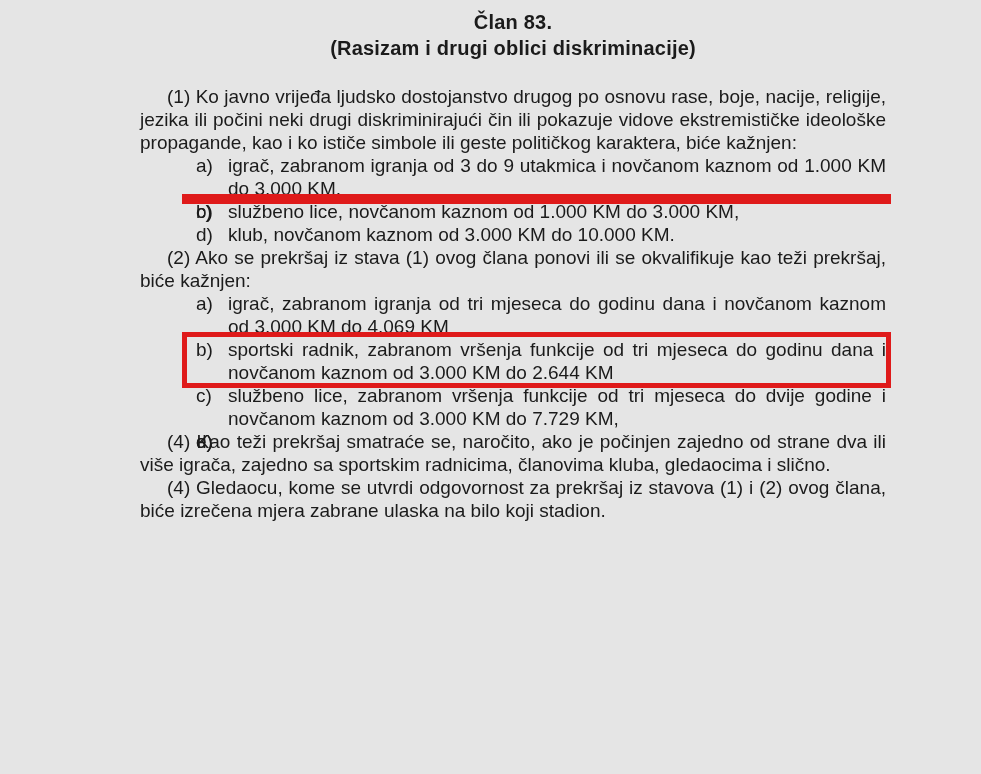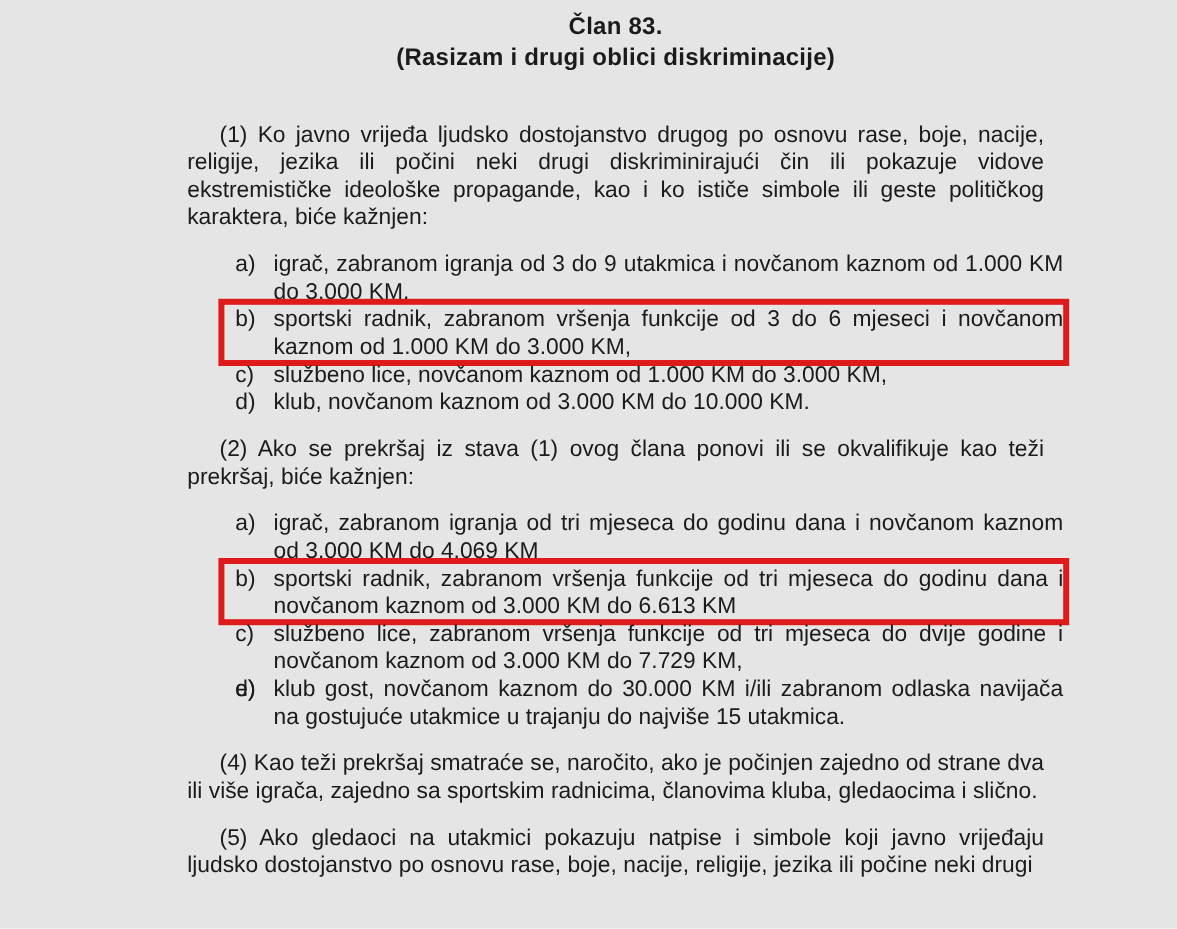"(1) Ko javno vrijeđa ljudsko" p.para { margin: 16px -> 0 }
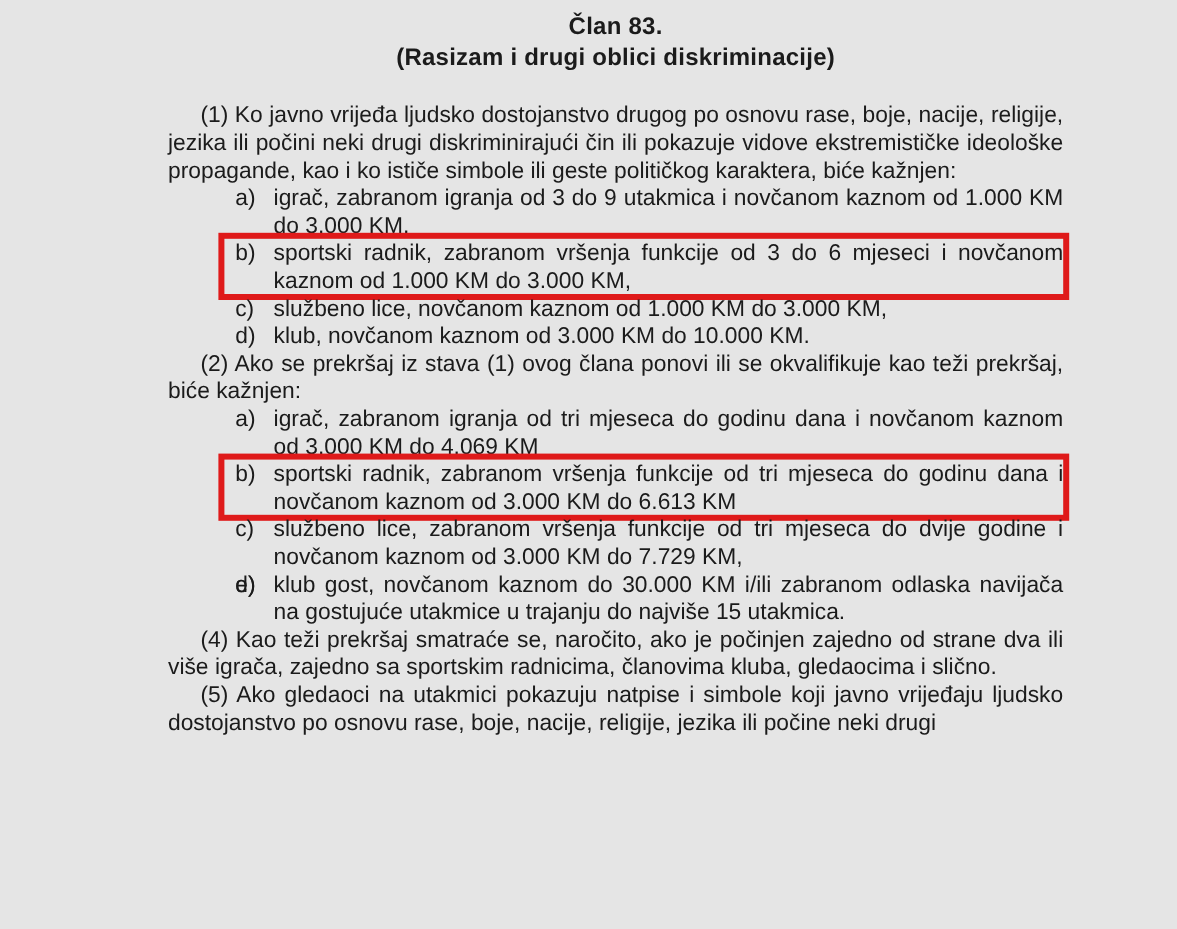"sportski radnik, zabranom vršenja funkcije od 3" span.txt { html: <span>sportski radnik, zabranom vršenja funkcije od 3 do 6 mjeseci i novčanom kaznom od 1.000 KM do 3.000 KM,</span> -> none }
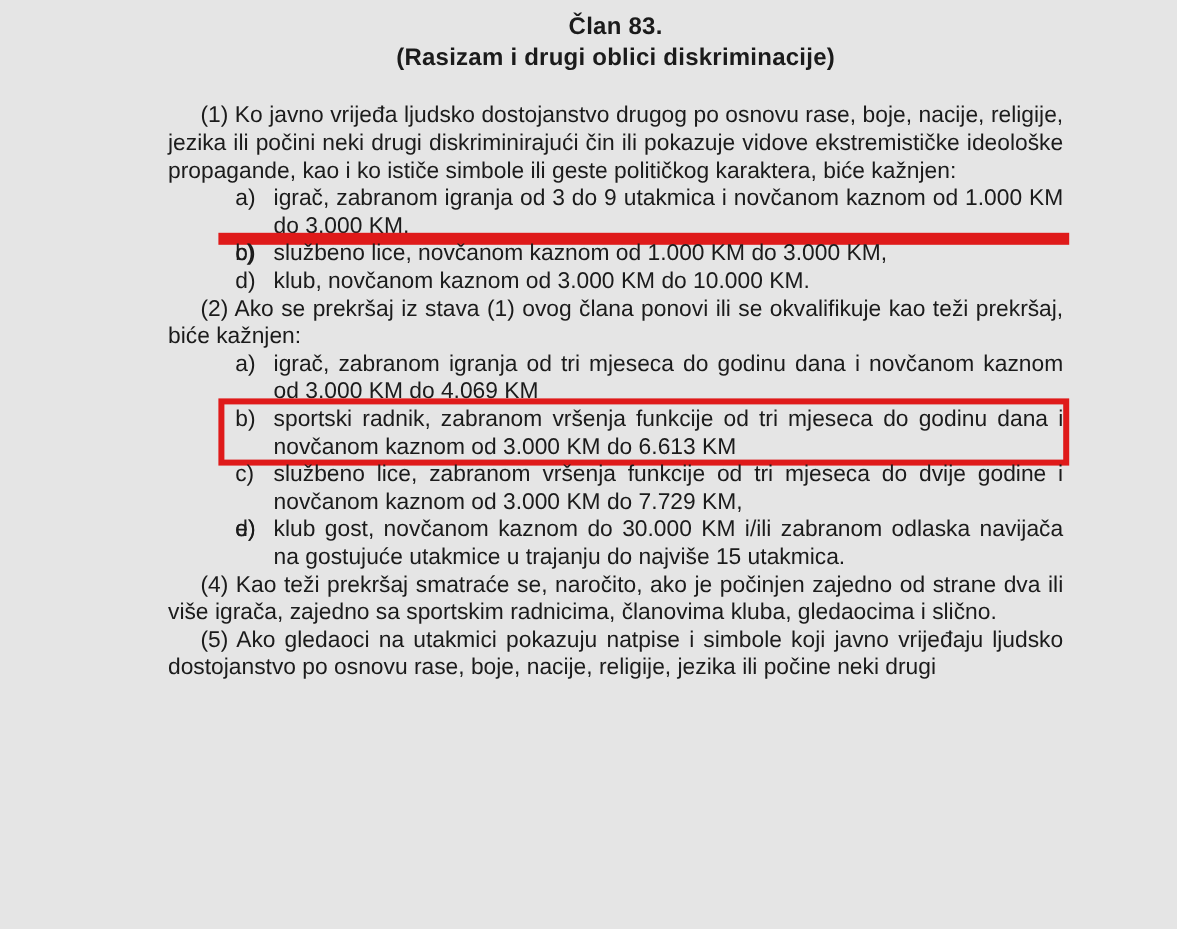"sportski radnik, zabranom vršenja" span.txt { text: 6.613 -> 2.644 }
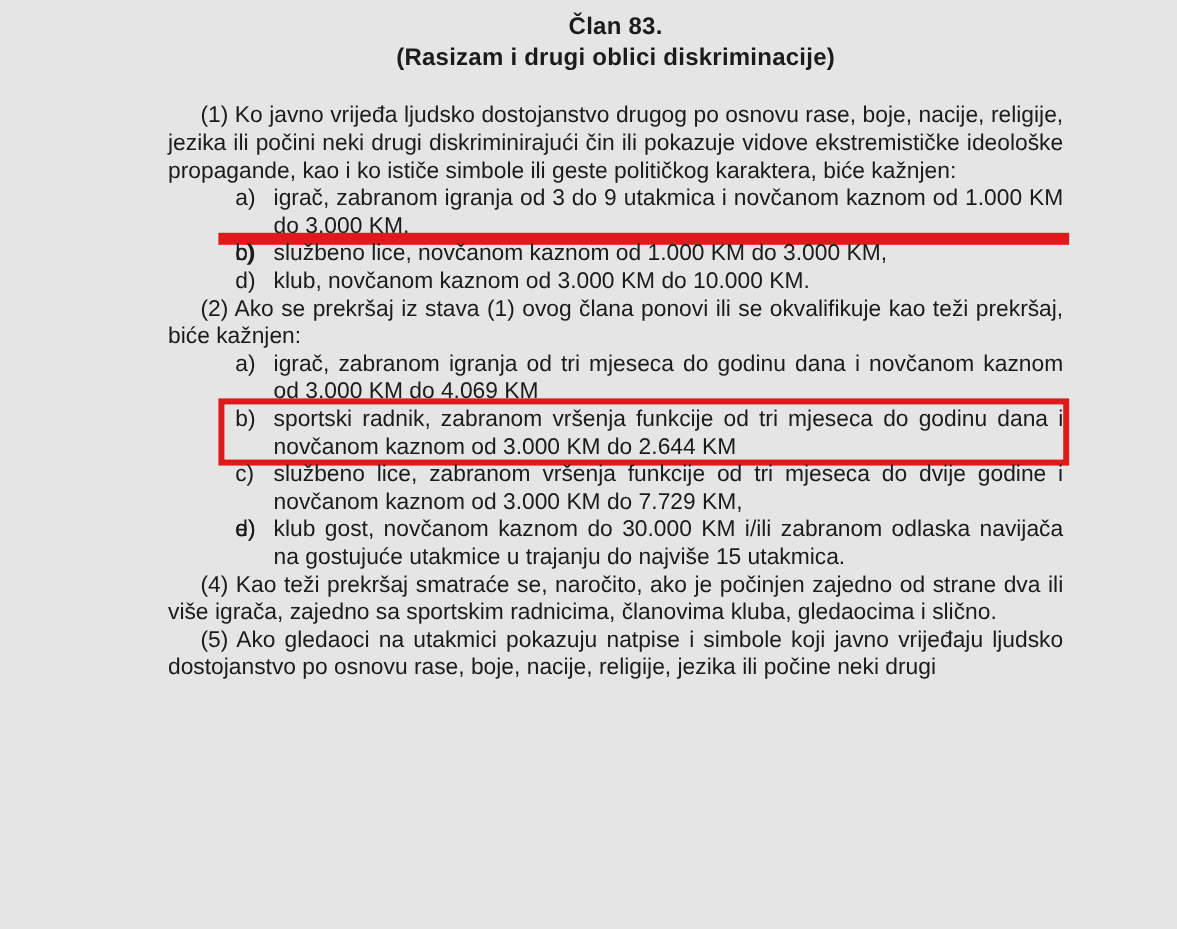"klub gost, novčanom kaznom do" span.txt { html: <span>klub gost, novčanom kaznom do 30.000 KM i/ili zabranom odlaska navijača na gostujuće utakmice u trajanju do najviše 15 utakmica.</span> -> none }
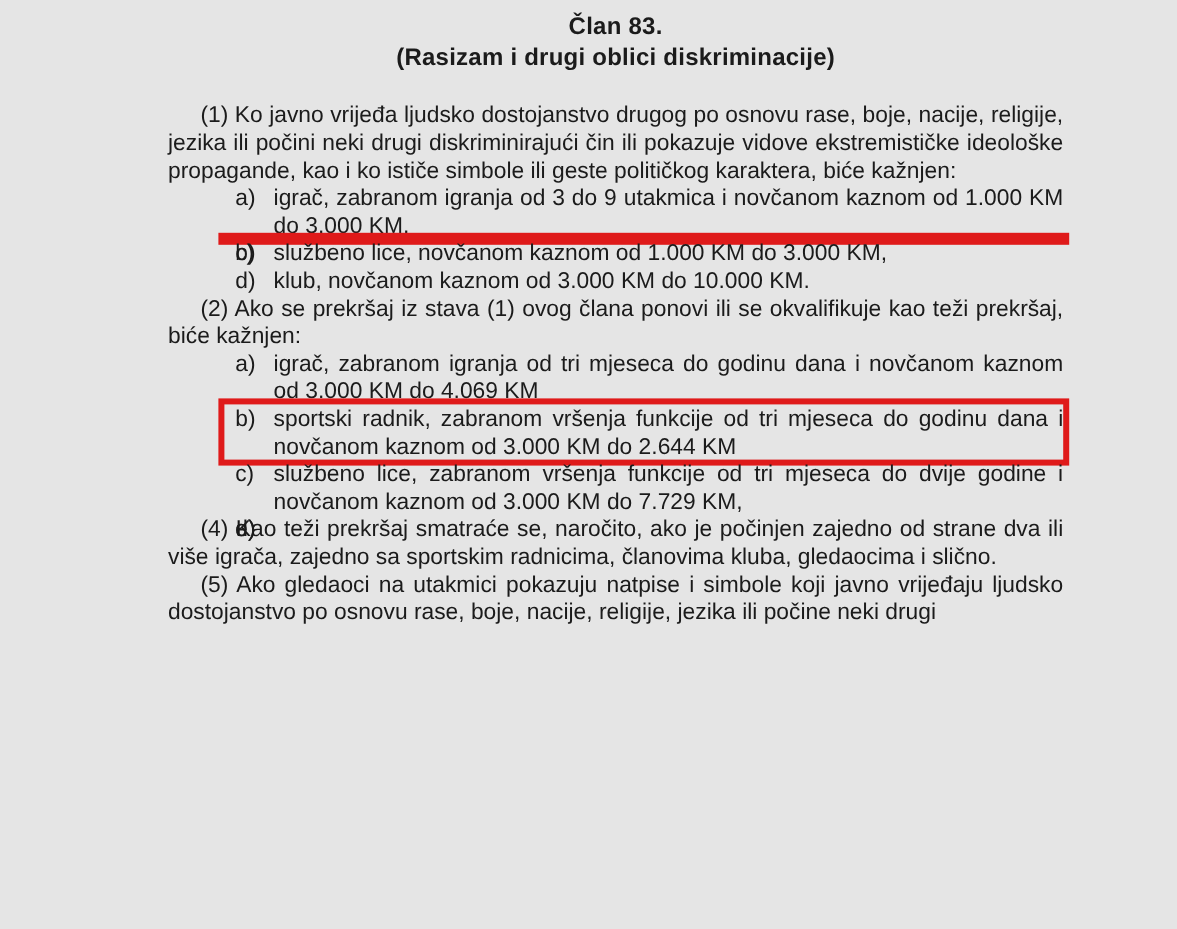"(4) Gledaocu, kome se utvrdi" p.para { html: none -> <p>(4) Gledaocu, kome se utvrdi odgovornost za prekršaj iz stavova (1) i (2) ovog člana, biće izrečena mjera zabrane ulaska na bilo koji stadion.</p> }
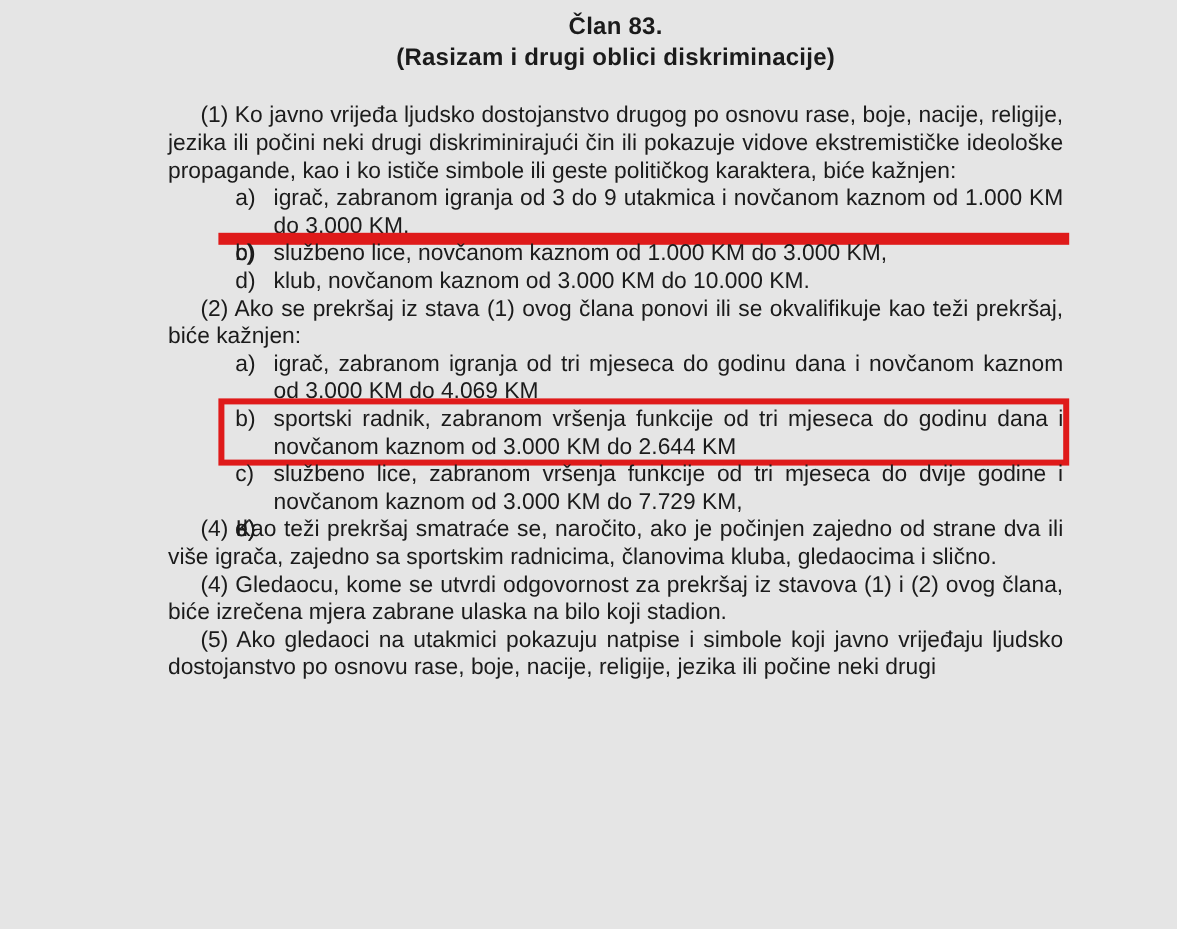"(5) Ako gledaoci na utakmici" p.para { html: <p>(5) Ako gledaoci na utakmici pokazuju natpise i simbole koji javno vrijeđaju ljudsko dostojanstvo po osnovu rase, boje, nacije, religije, jezika ili počine neki drugi</p> -> none }
